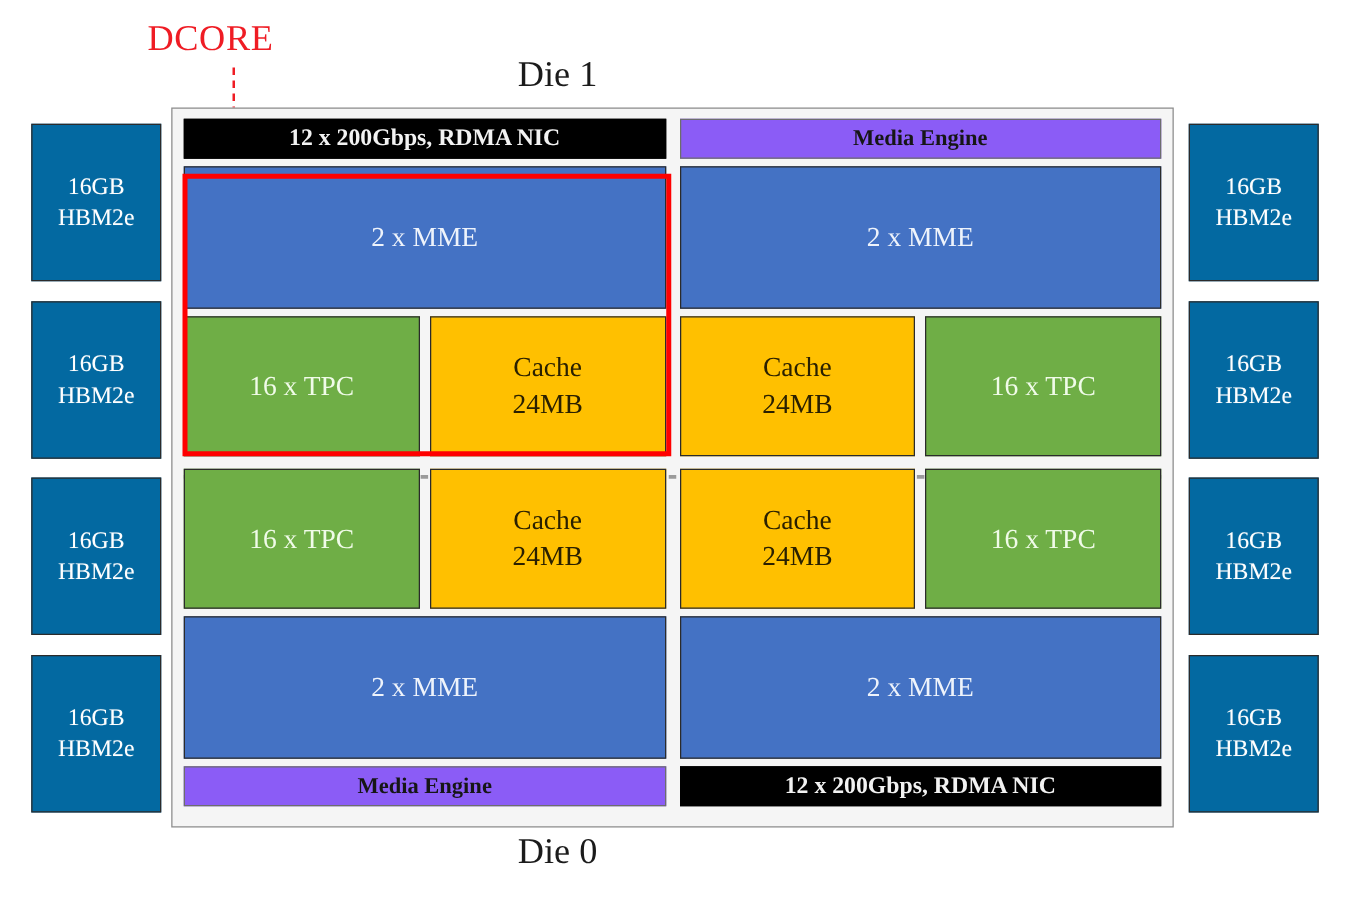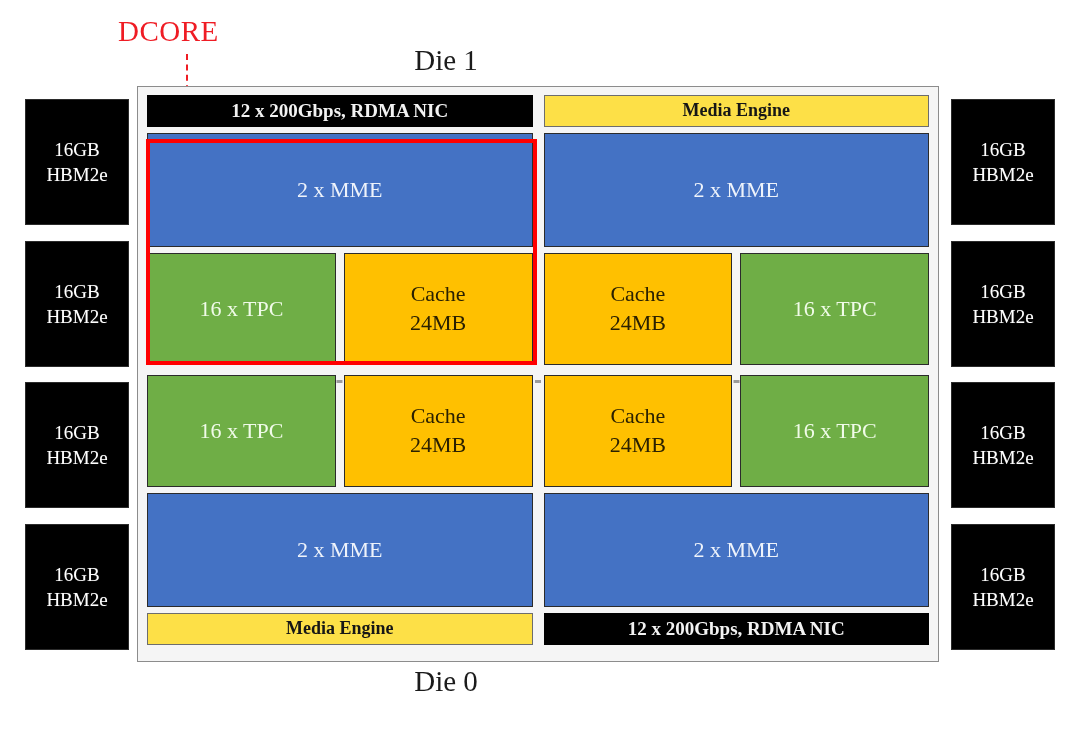"Media Engine" .blk-media { background: #fde047 -> #8b5cf6 }
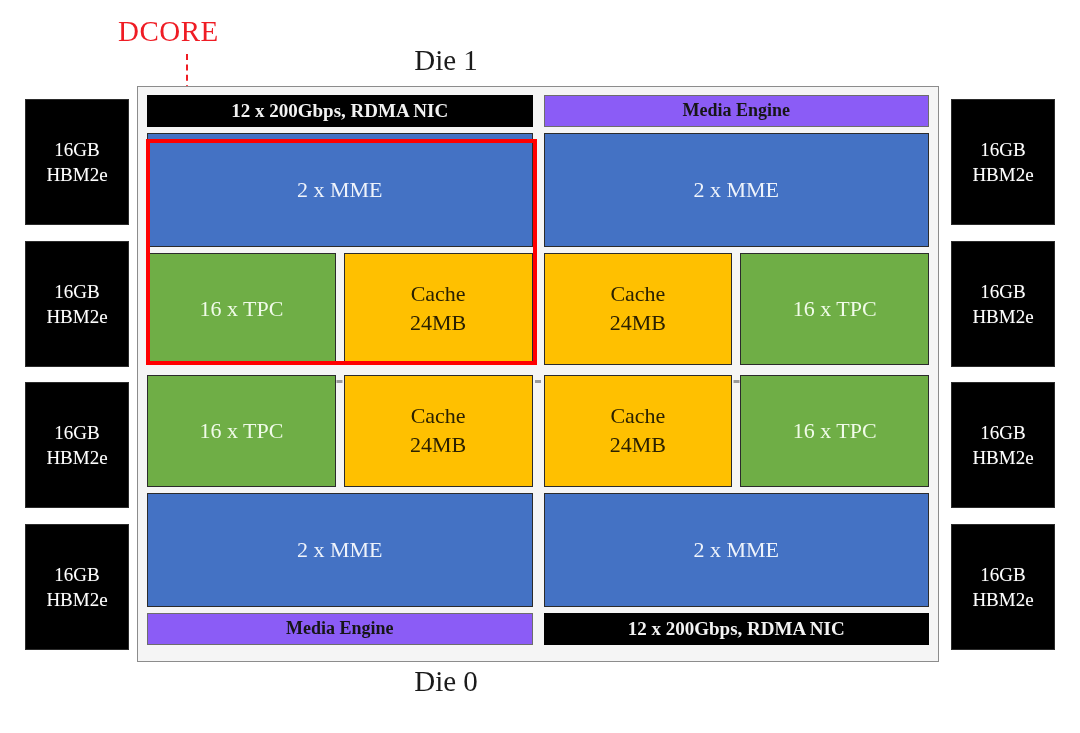"16GB" .hbm-block { background: #000000 -> #0369a1 }
